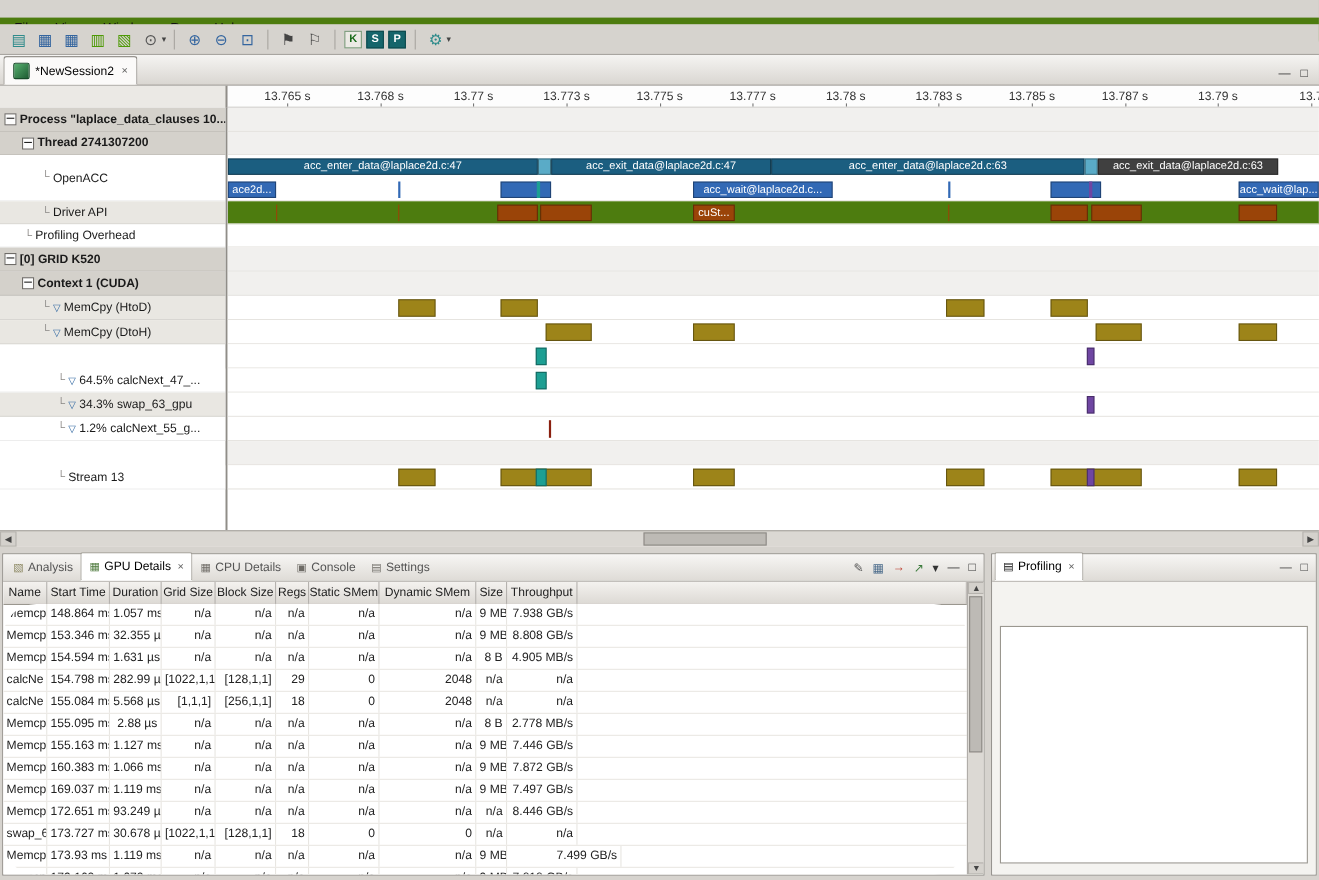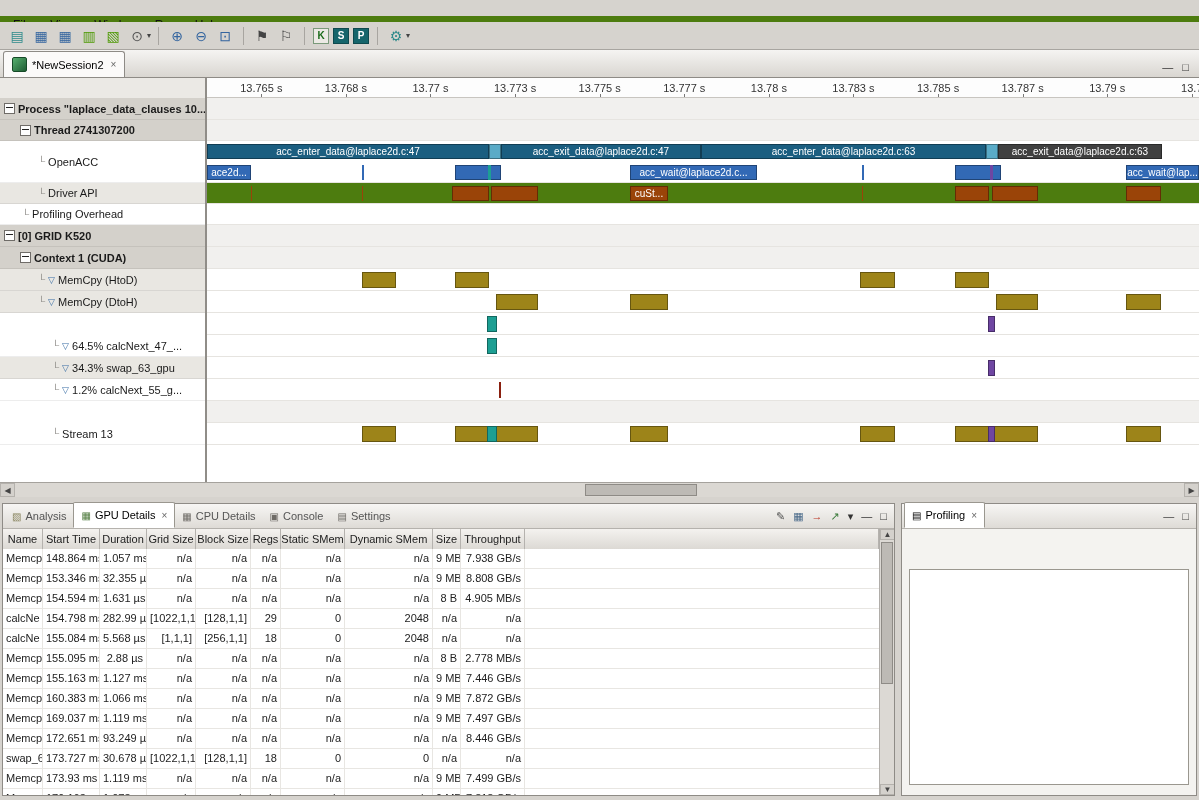"Memcp" .tbody { border-radius: none -> 30px }
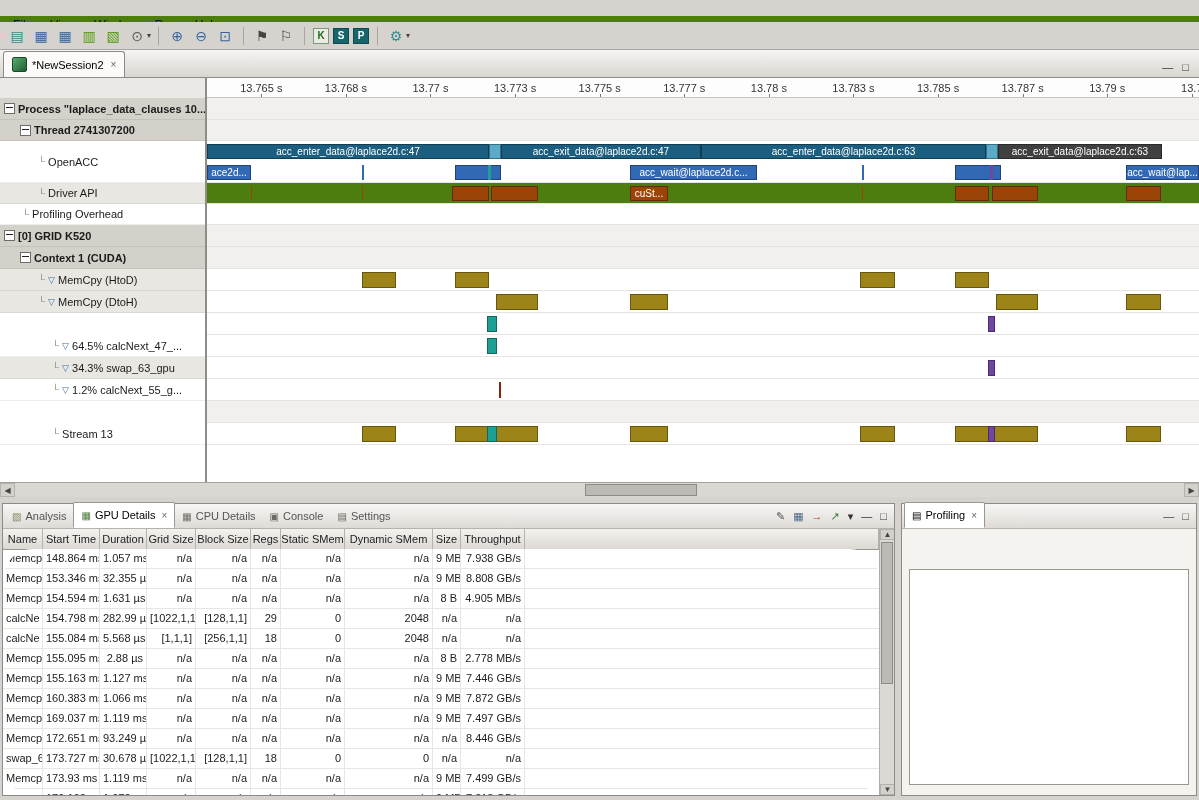"7.499 GB/s" div.td { margin-left: none -> 40px }
